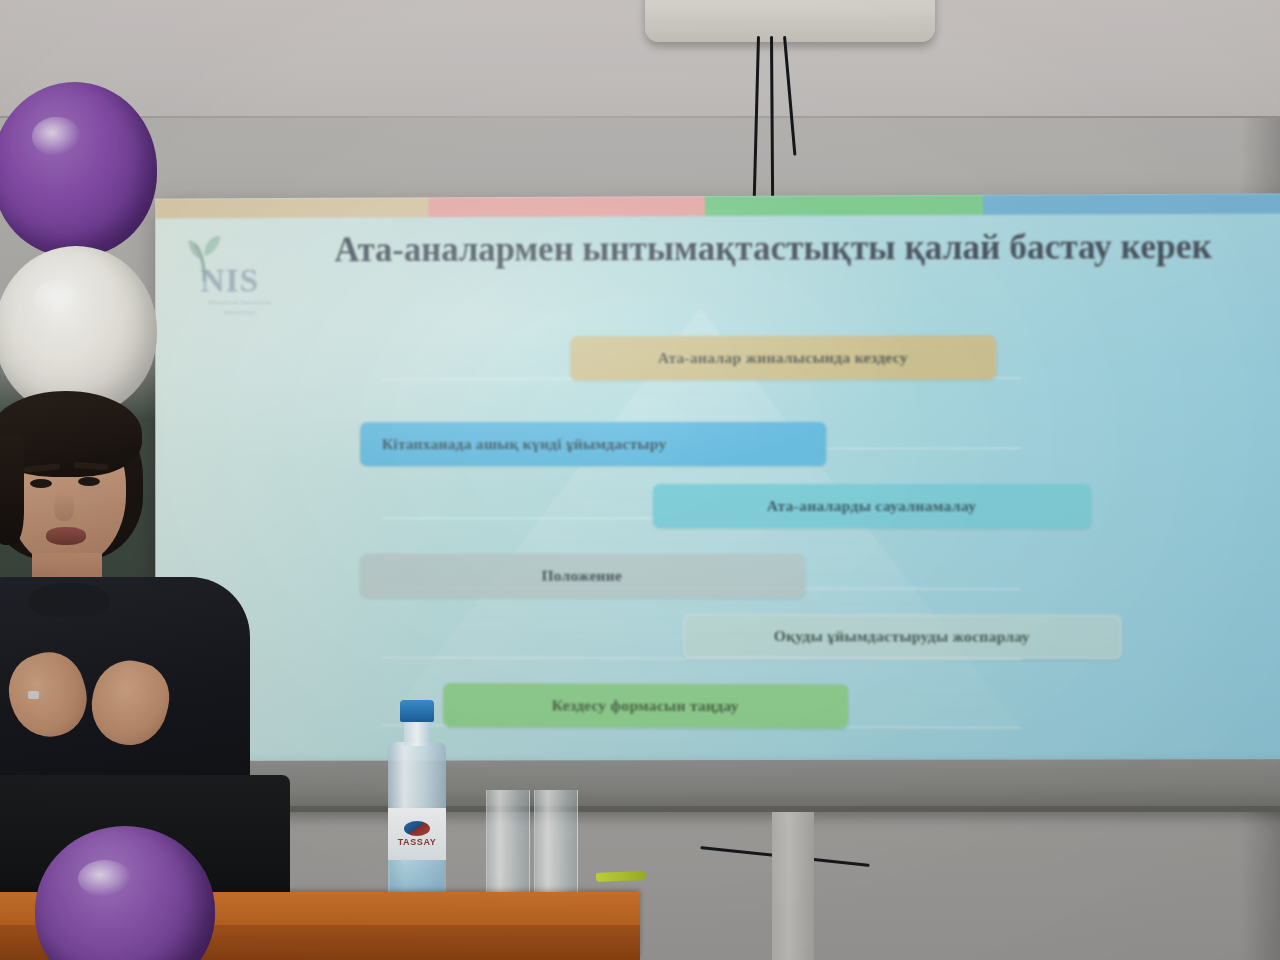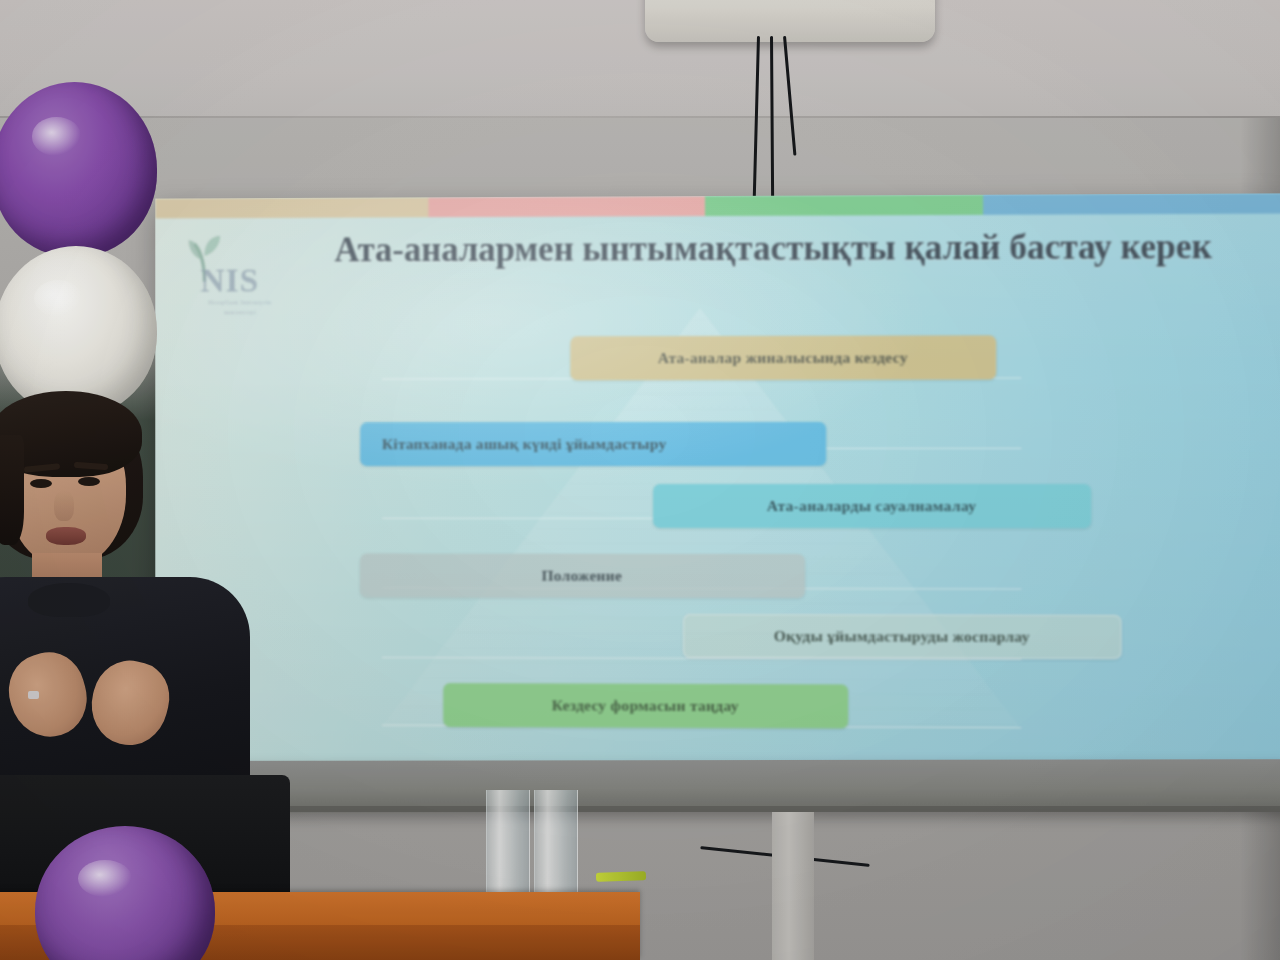"TASSAY" div.bottle { html: none -> <div> <div></div> <div></div> <div></div> <div></div> <div> <div></div> <div>TASSAY</div> </div> </div> }
